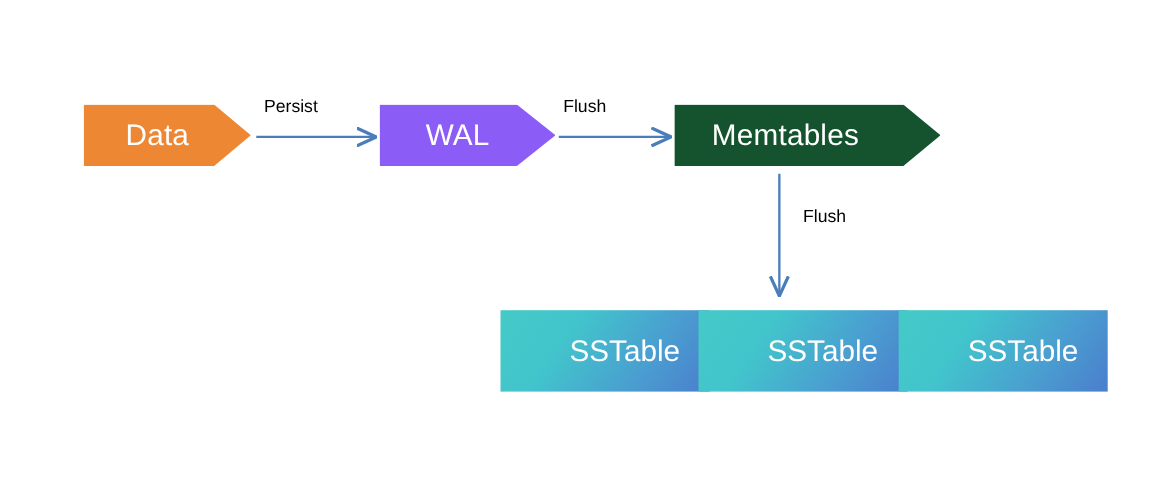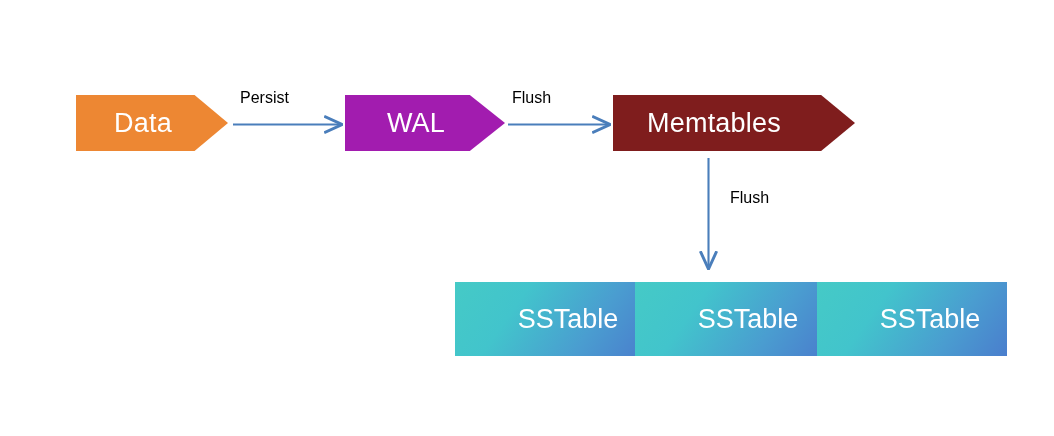"WAL" #node-wal { background: #a21caf -> #8b5cf6 }
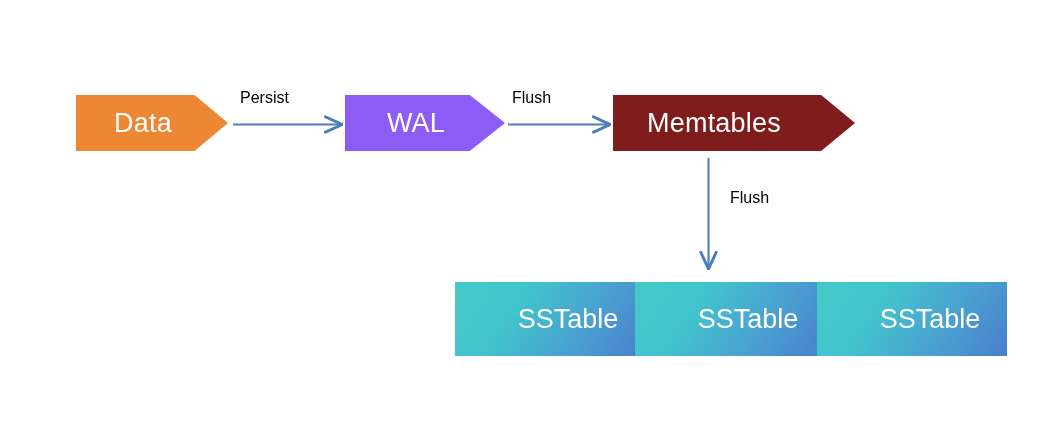"Memtables" #node-memtables { background: #7f1d1d -> #14532d }
